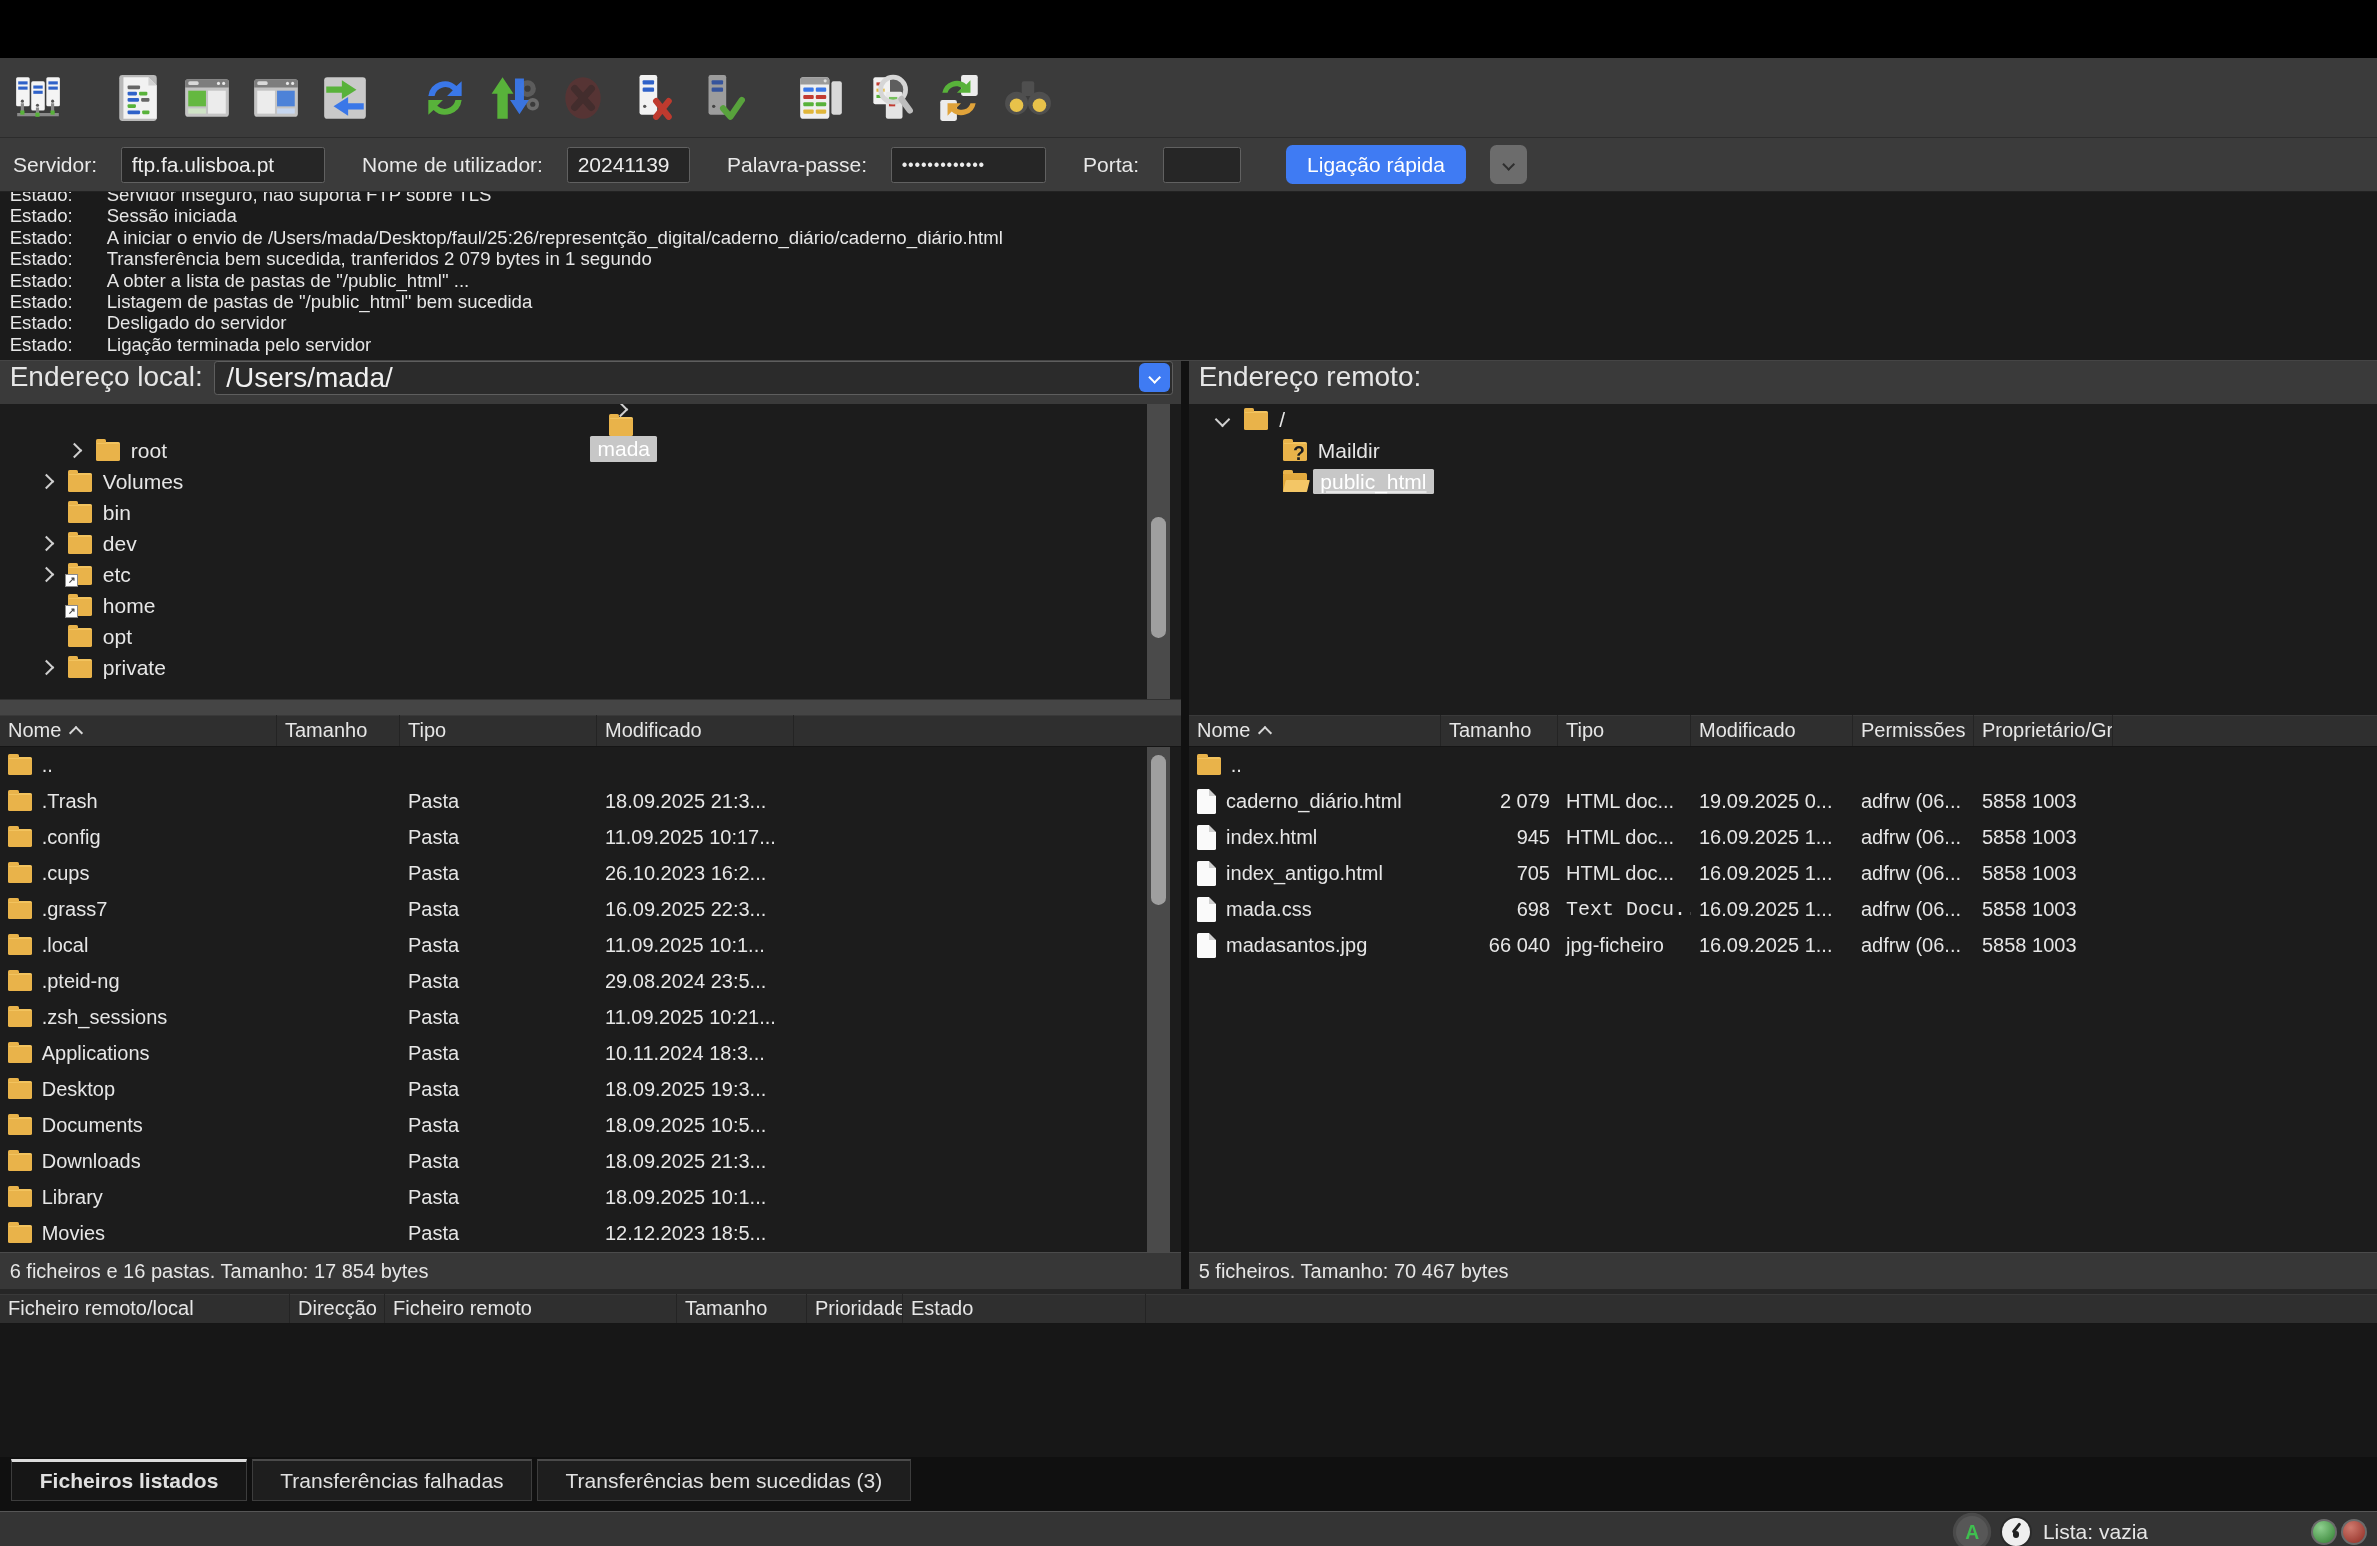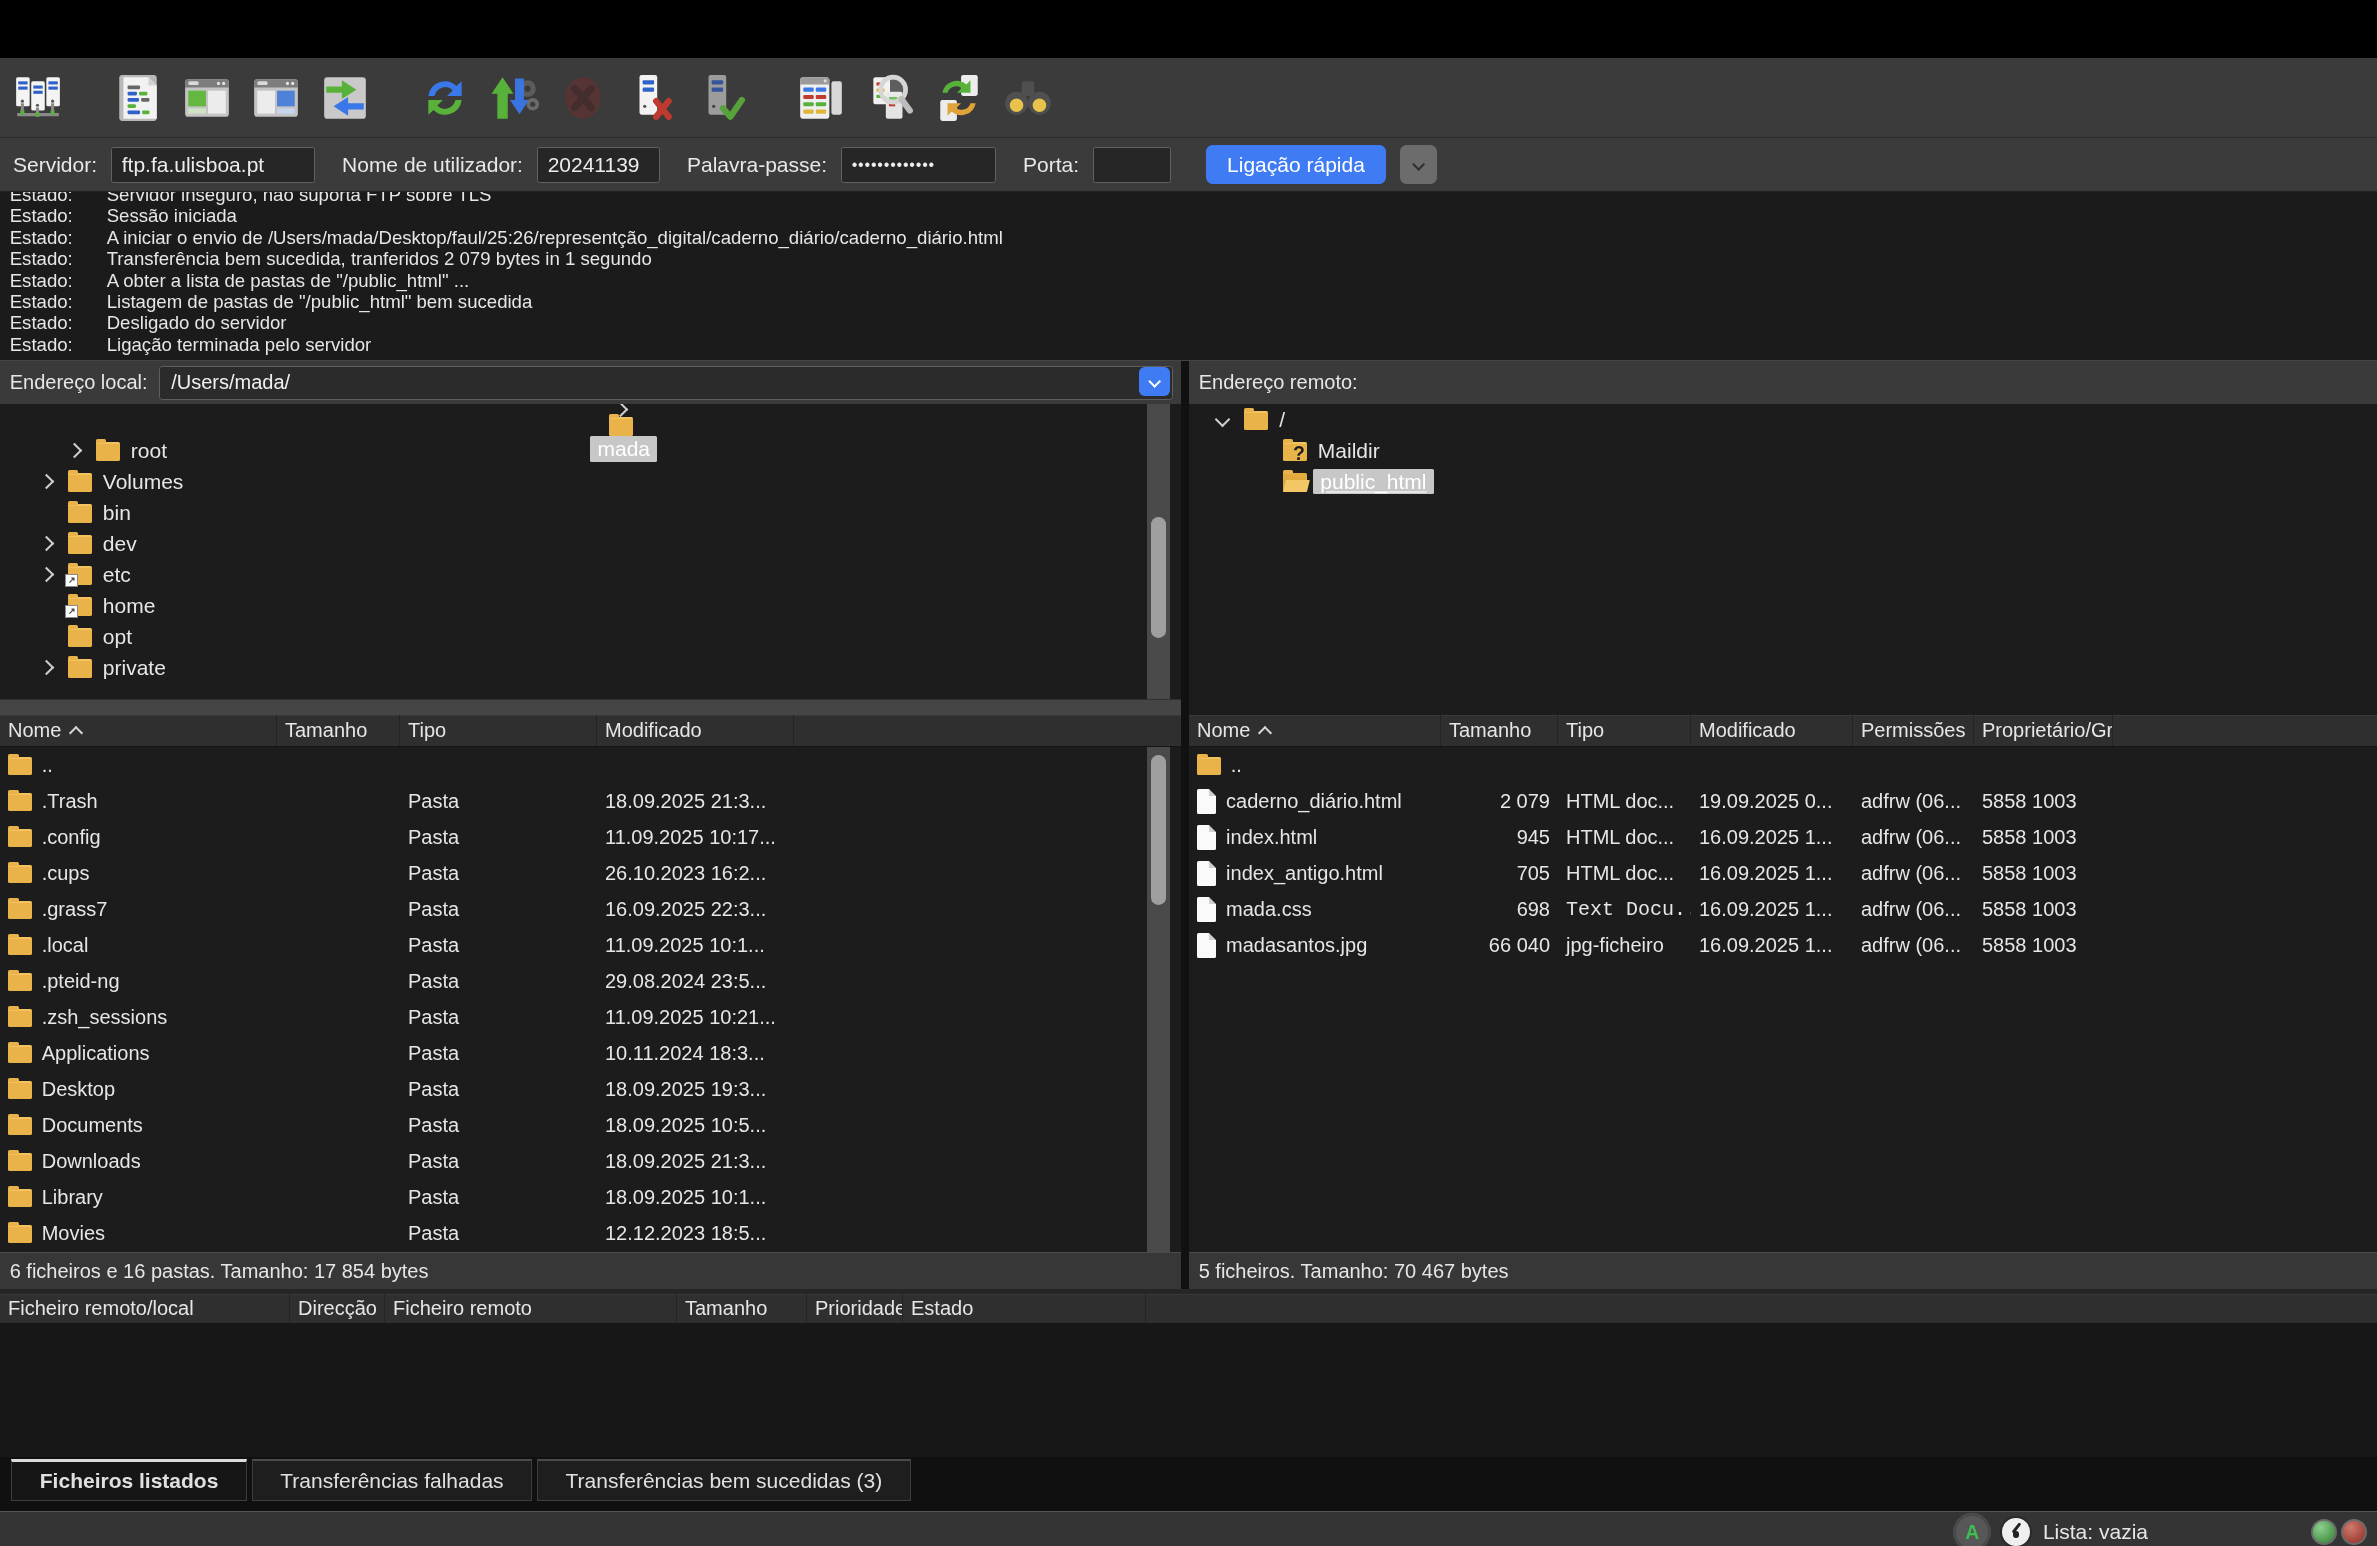"Servidor:" .quickbar { gap: 14px -> 24px }
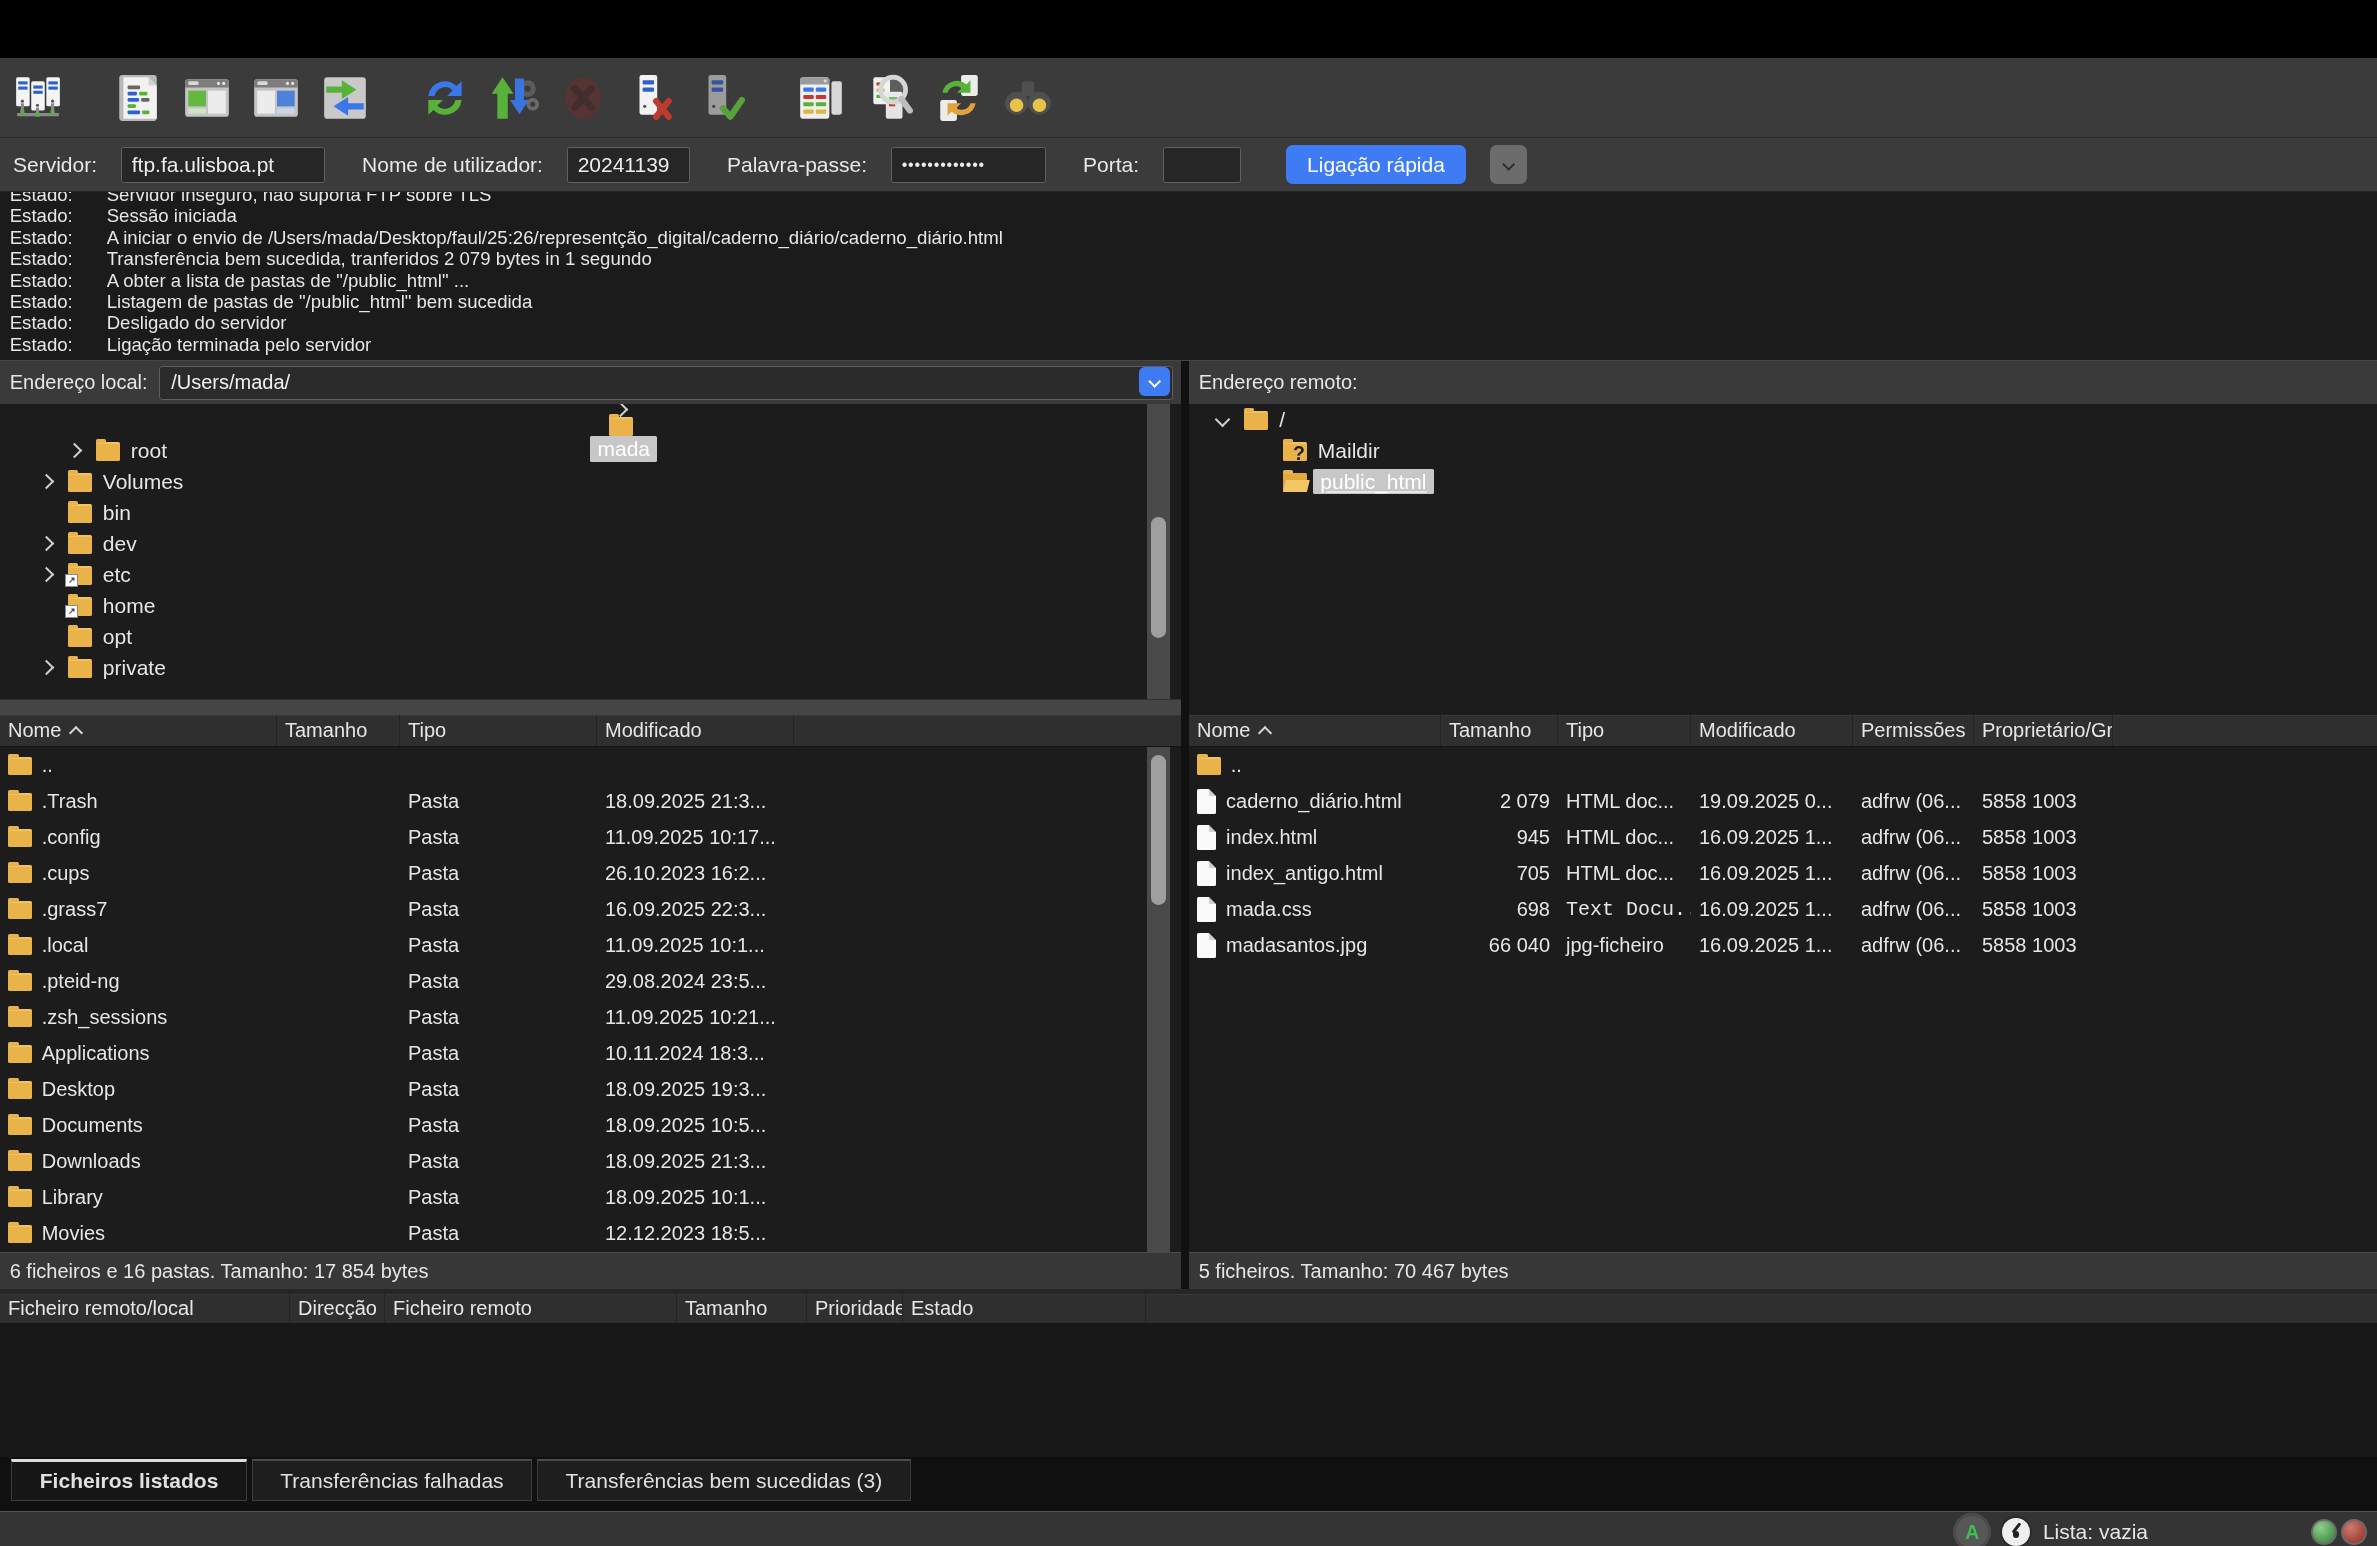"Endereço local:" .addr { align-items: center -> flex-start; font-size: 20px -> 28px }
